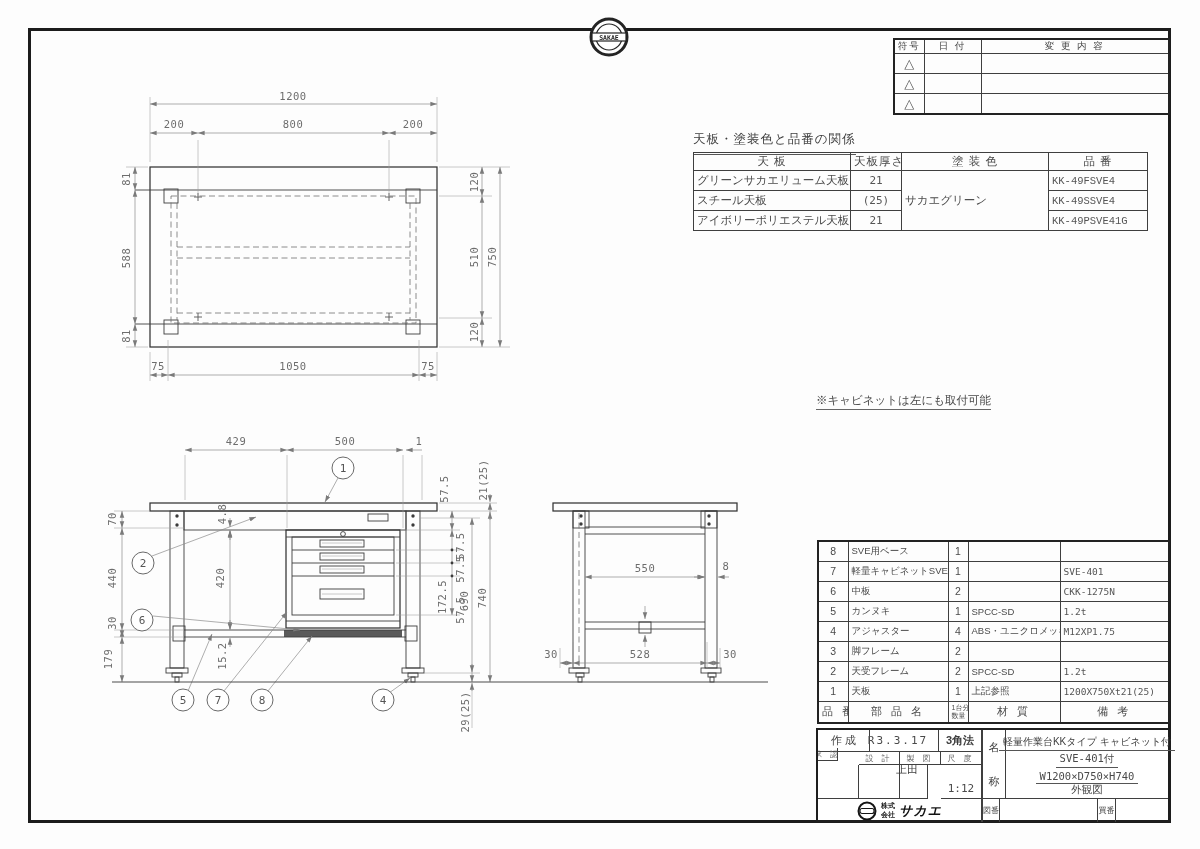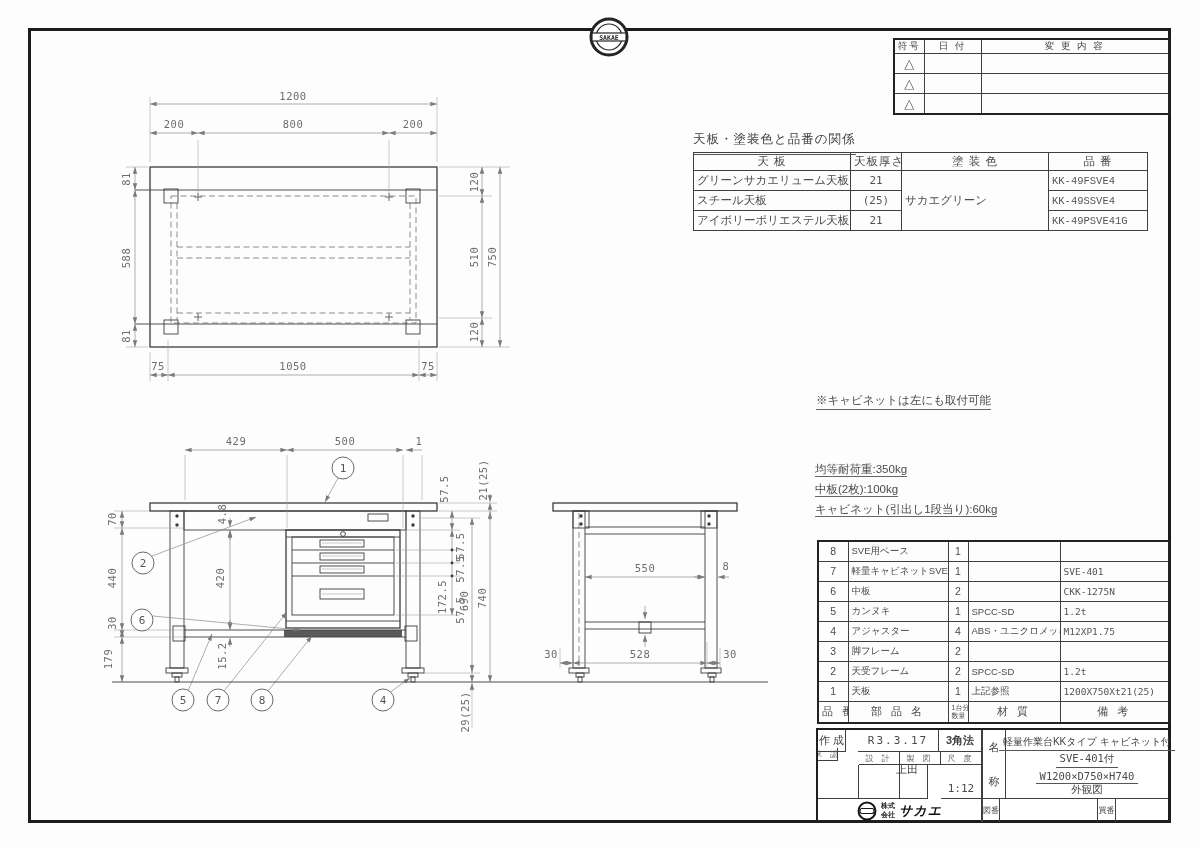"均等耐荷重:350kg" div.loads { html: <div> <div><span>均等耐荷重:350kg</span></div> <div><span>中板(2枚):100kg</span></div> <div><span>キャビネット(引出し1段当り):60kg</span></div> </div> -> none }
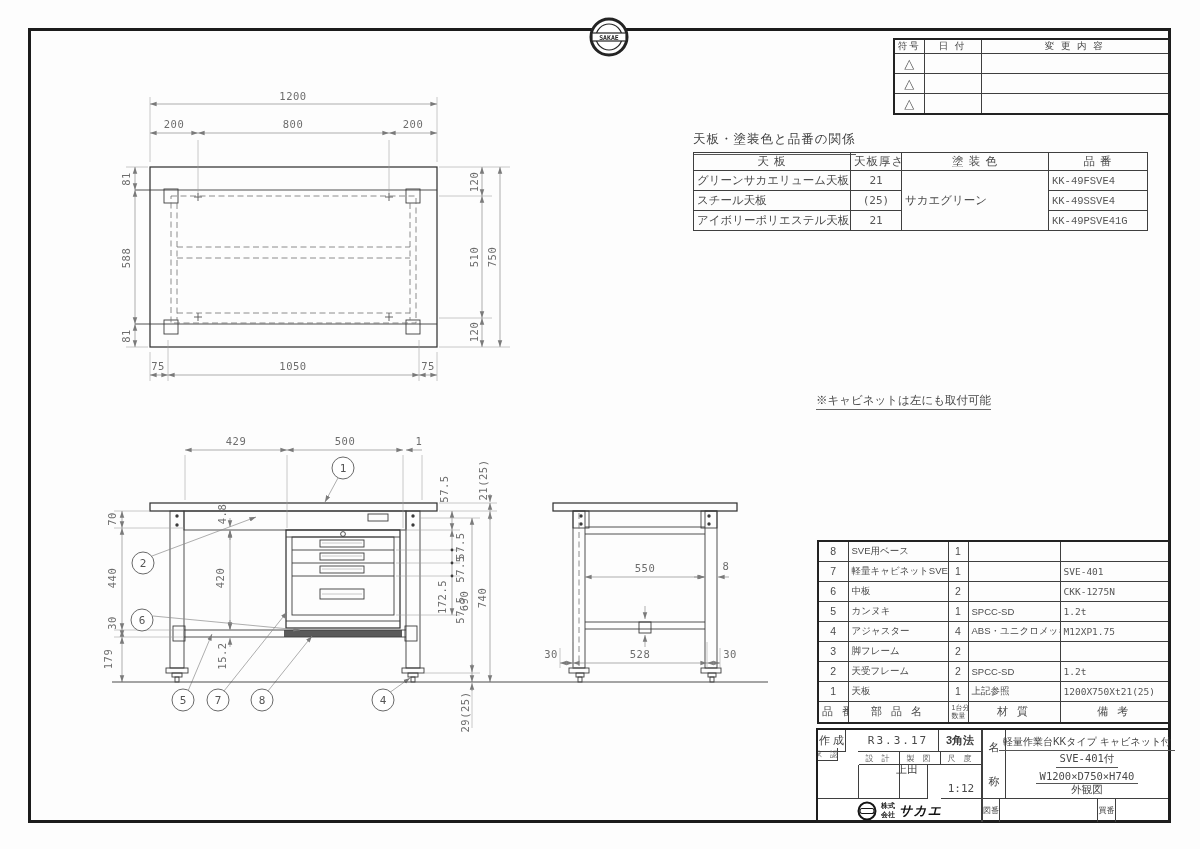"作 成" div.cell { width: 28px -> 52px }
